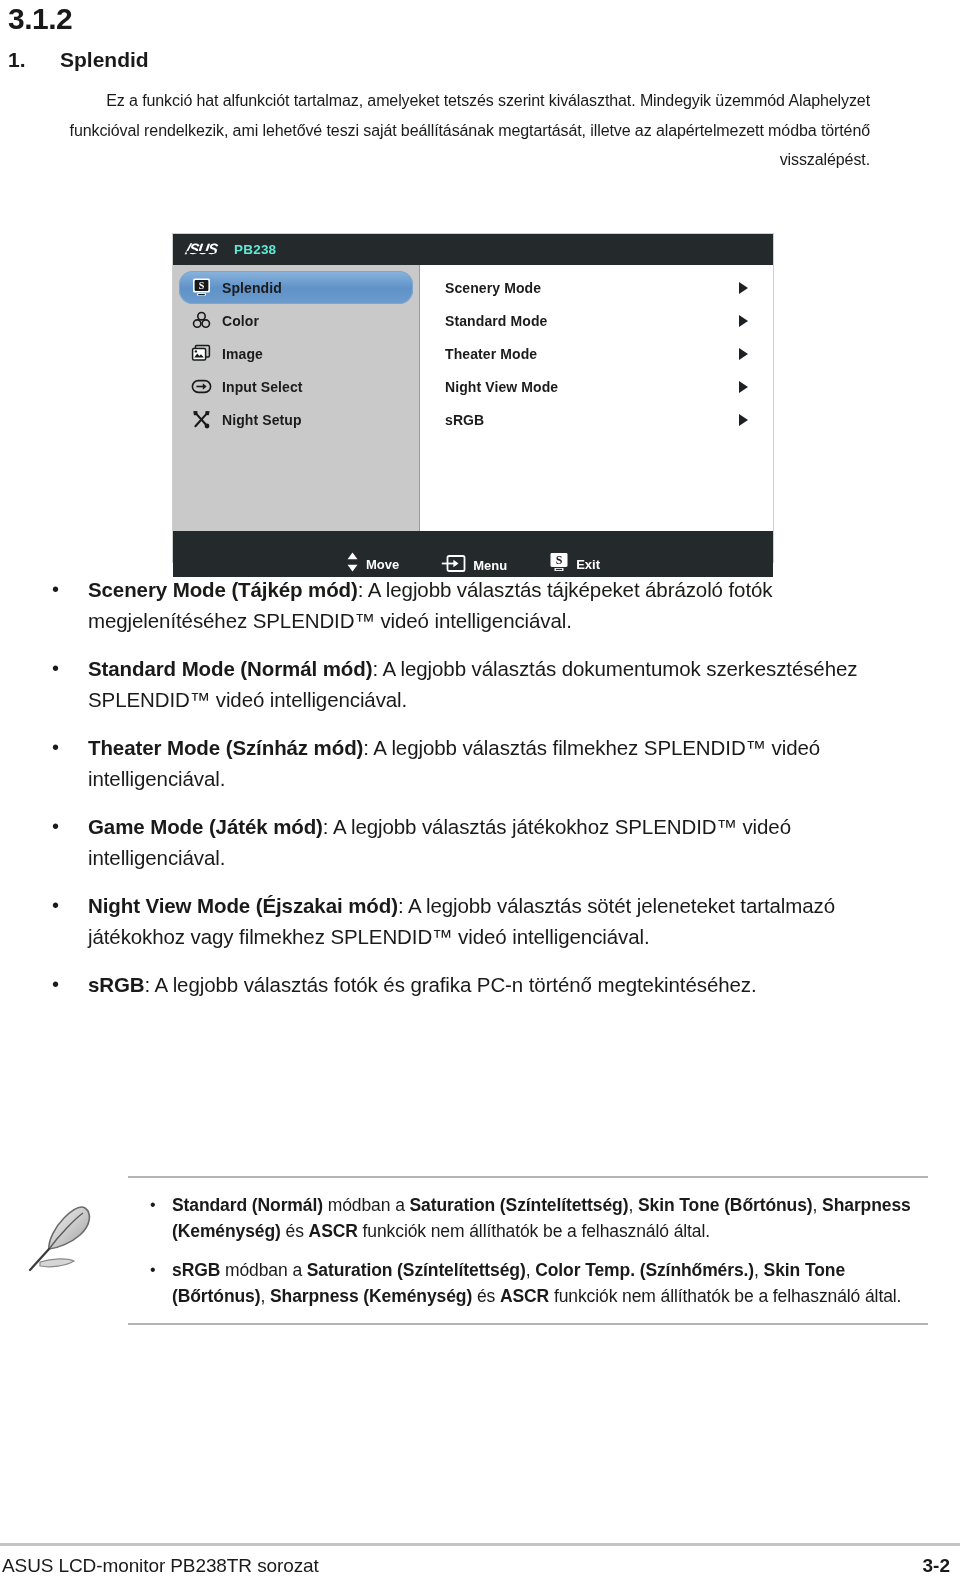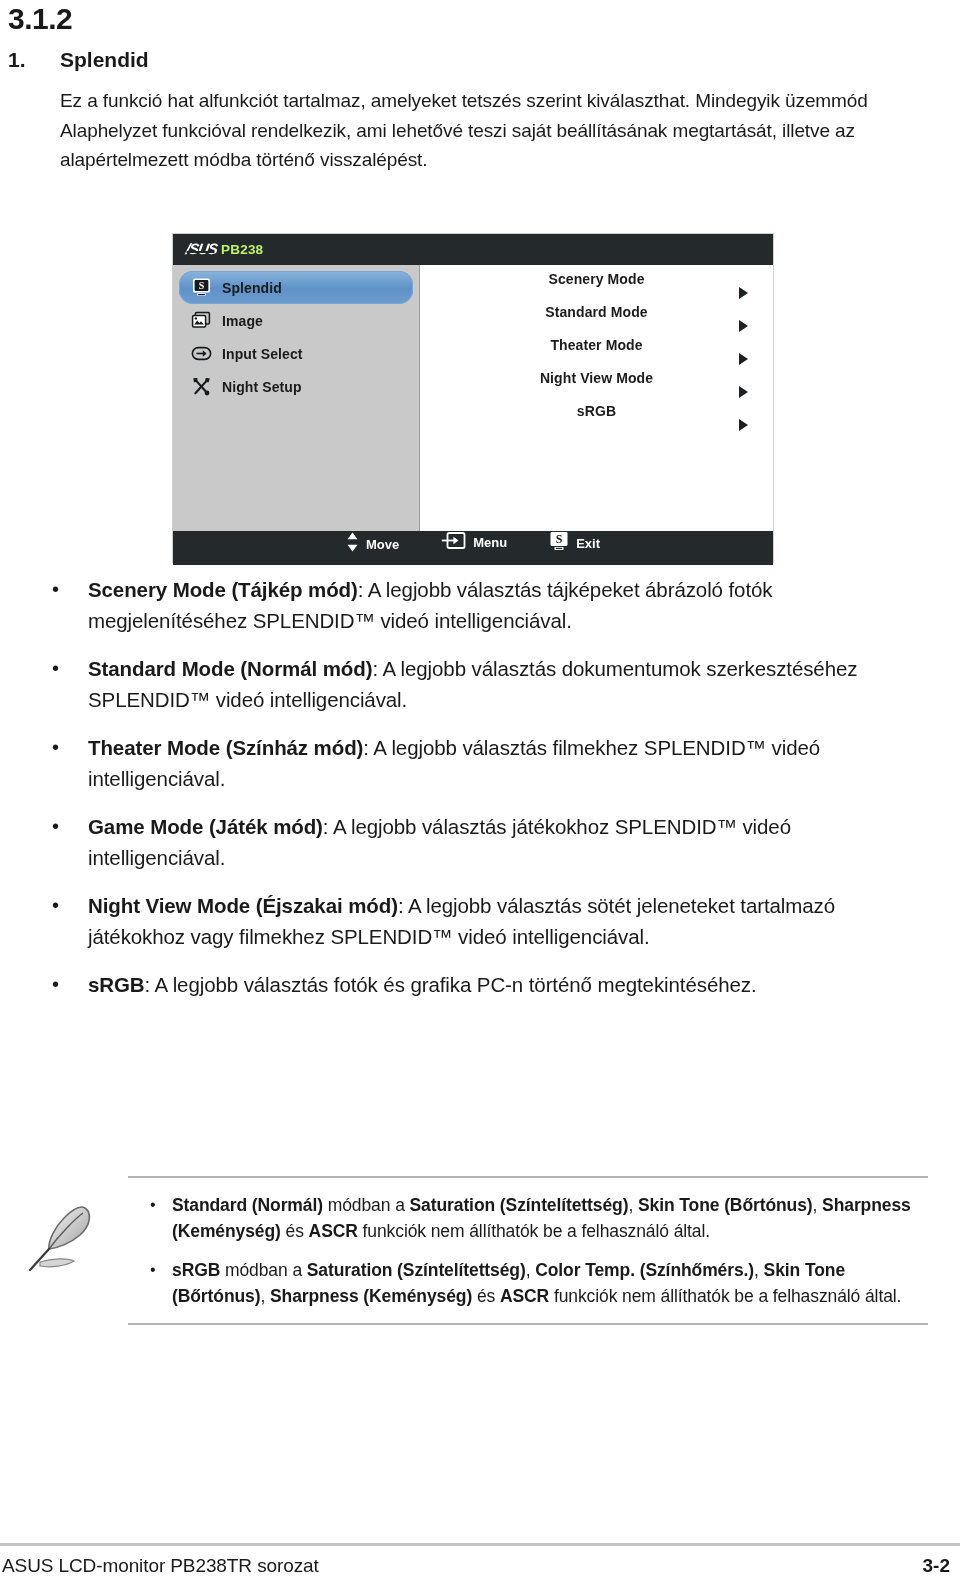"Ez a funkció hat alfunkciót" .intro { font-size: 19px -> 16px; text-align: none -> right }
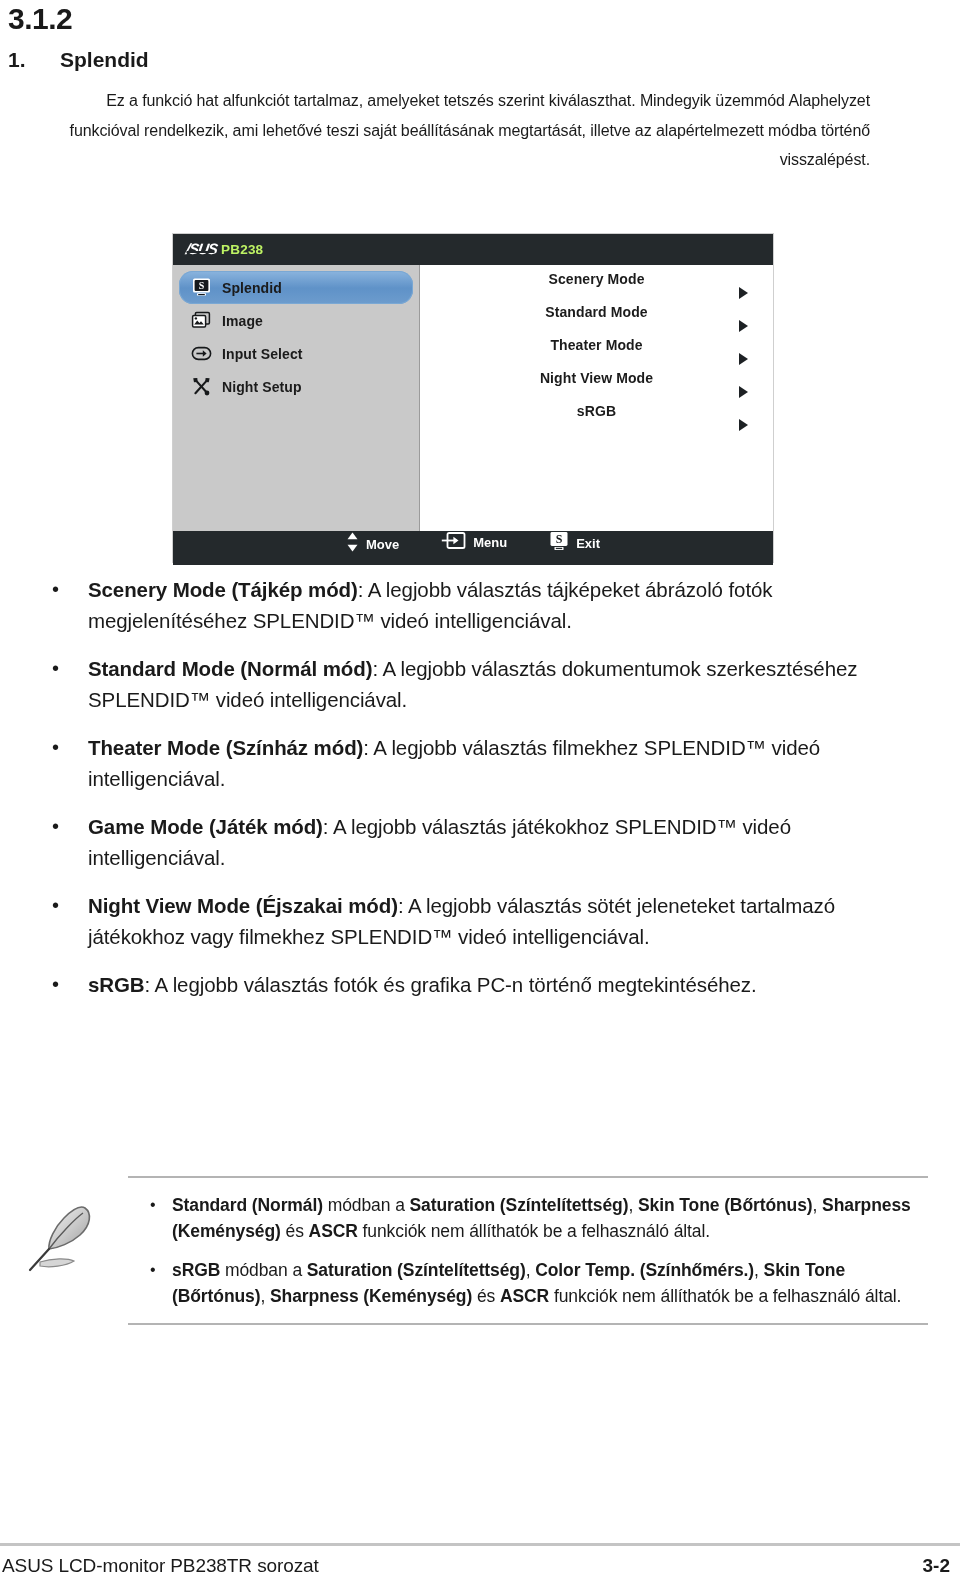"PB238" .osd-model { color: #bef264 -> #5eead4; margin-left: 4px -> 17px }
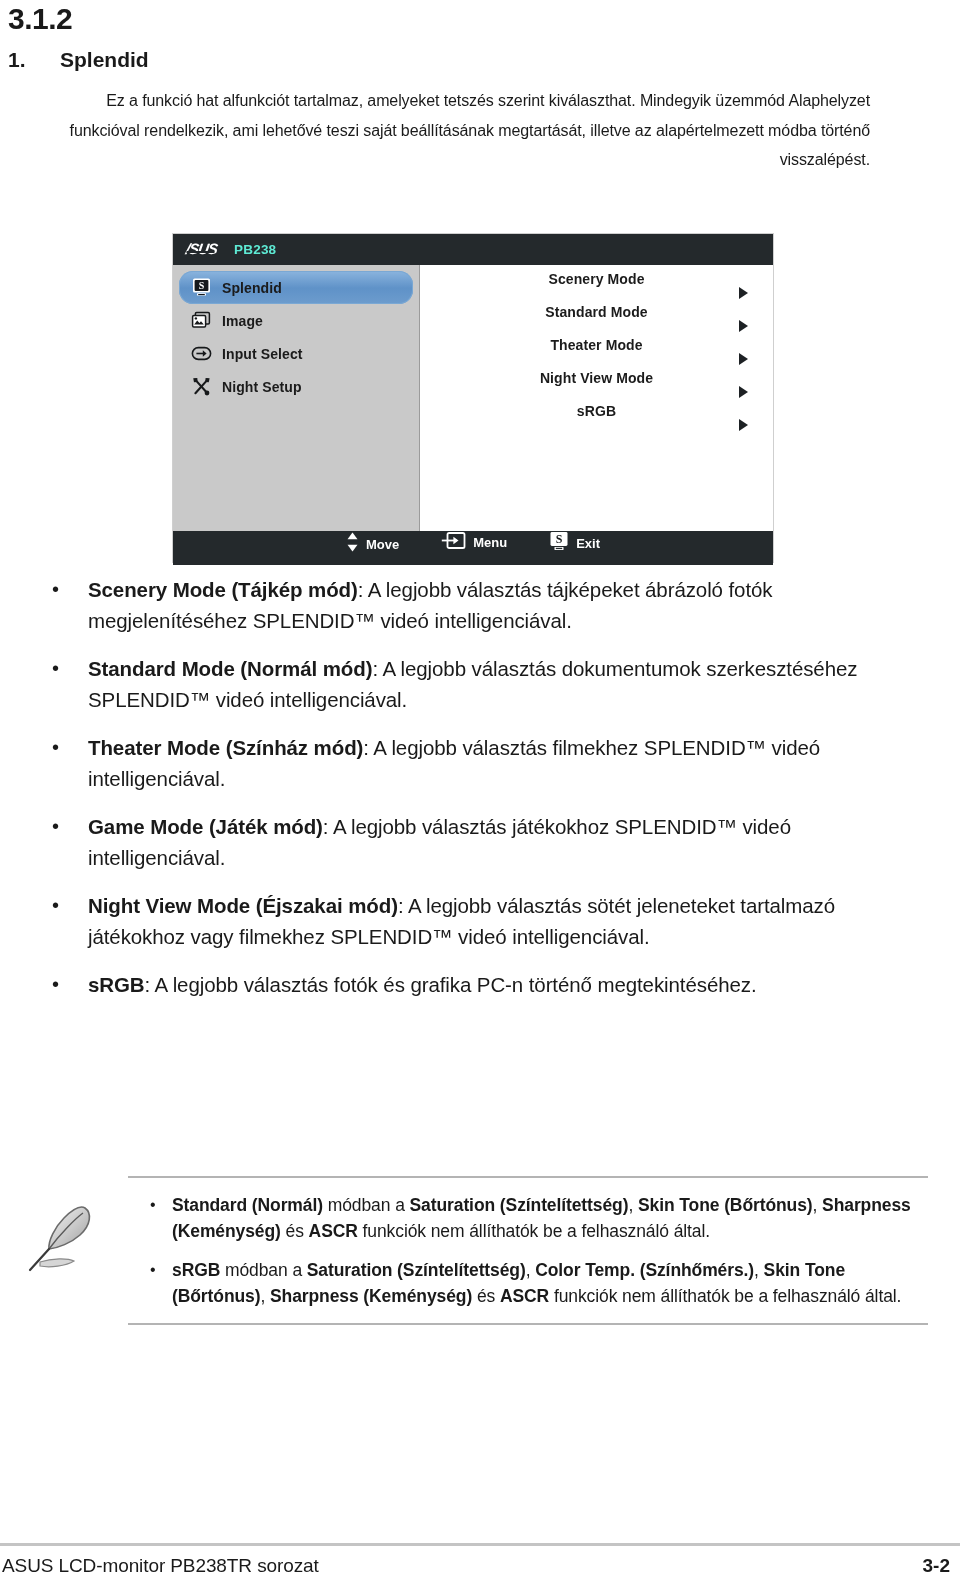"Scenery Mode" .opt-row { flex-direction: column -> none }
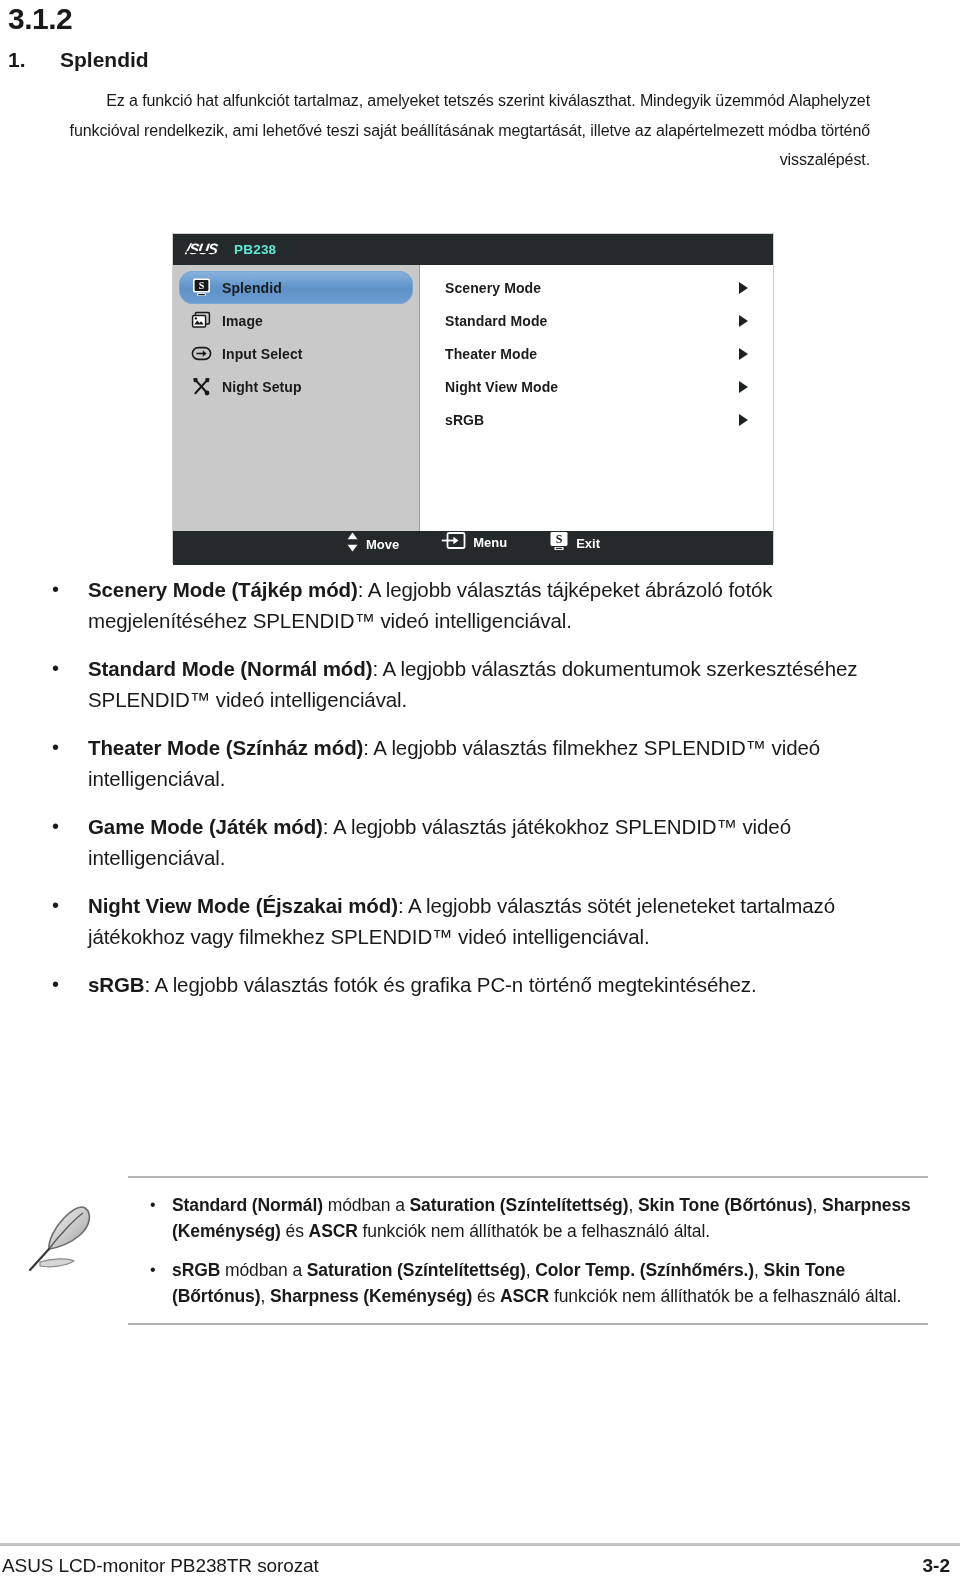"Color" div.menu-row { html: none -> <div> <span> <svg> <circle></circle> <circle></circle> <circle></circle> </svg> </span> <span>Color</span> </div> }
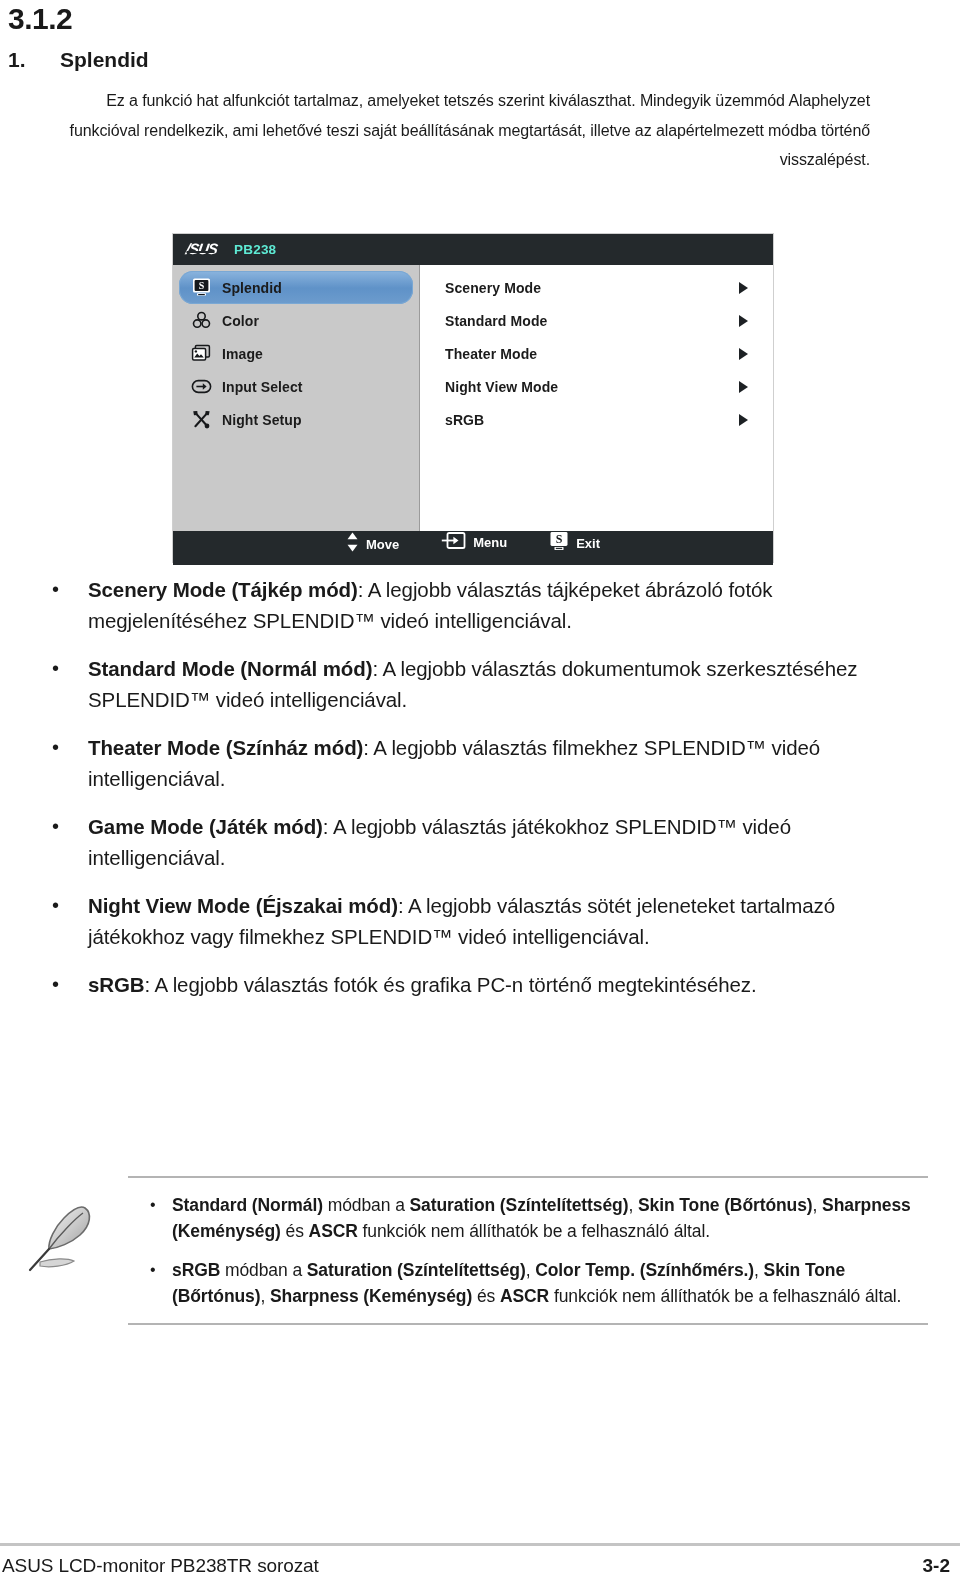"Move" .osd-footer { align-items: flex-start -> flex-end; height: 34px -> 46px }
